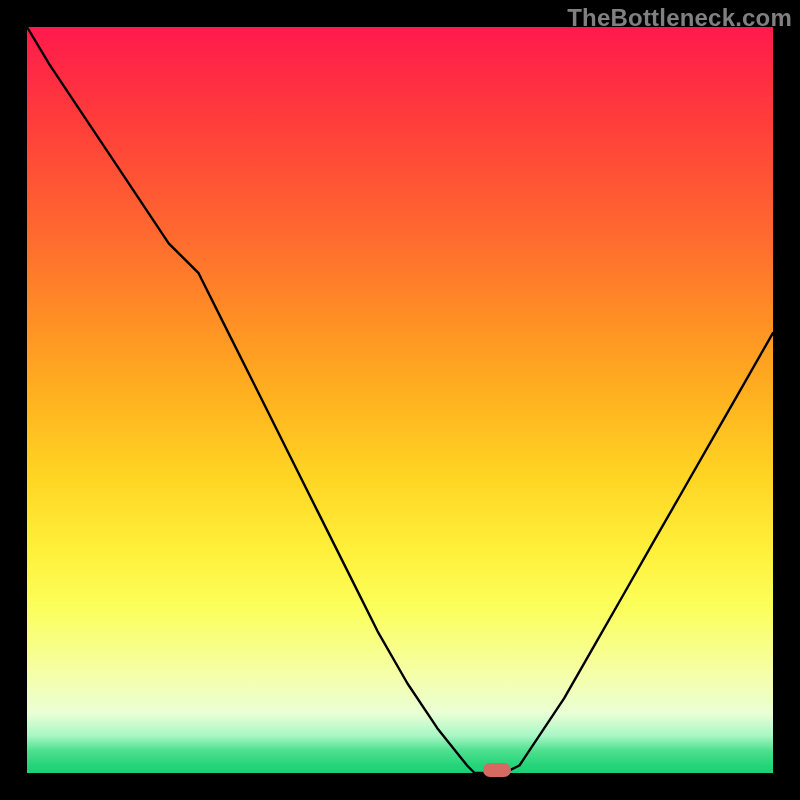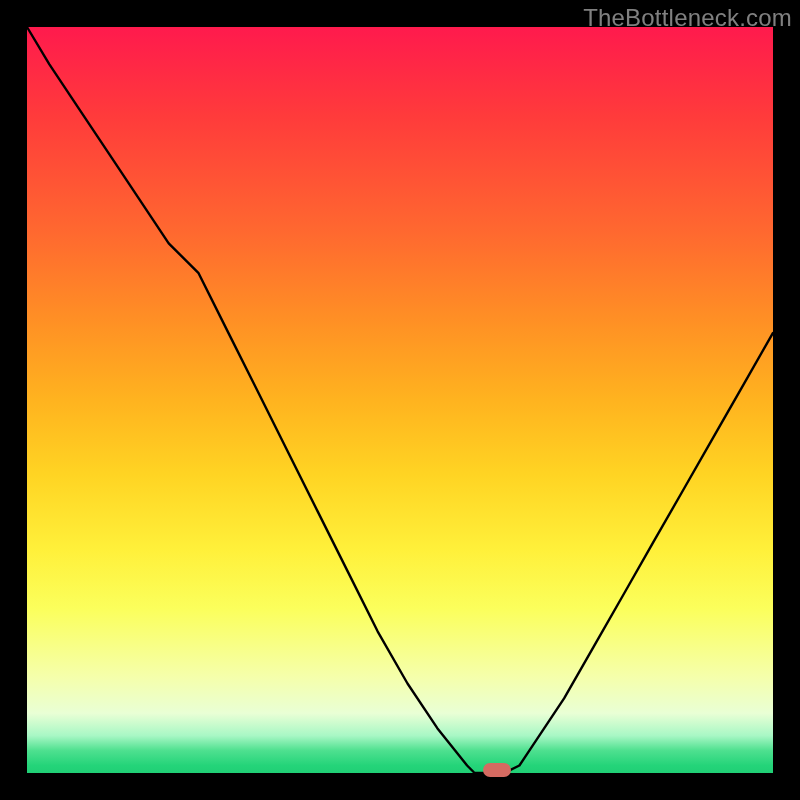"TheBottleneck.com" .watermark { font-weight: 400 -> 700 }
